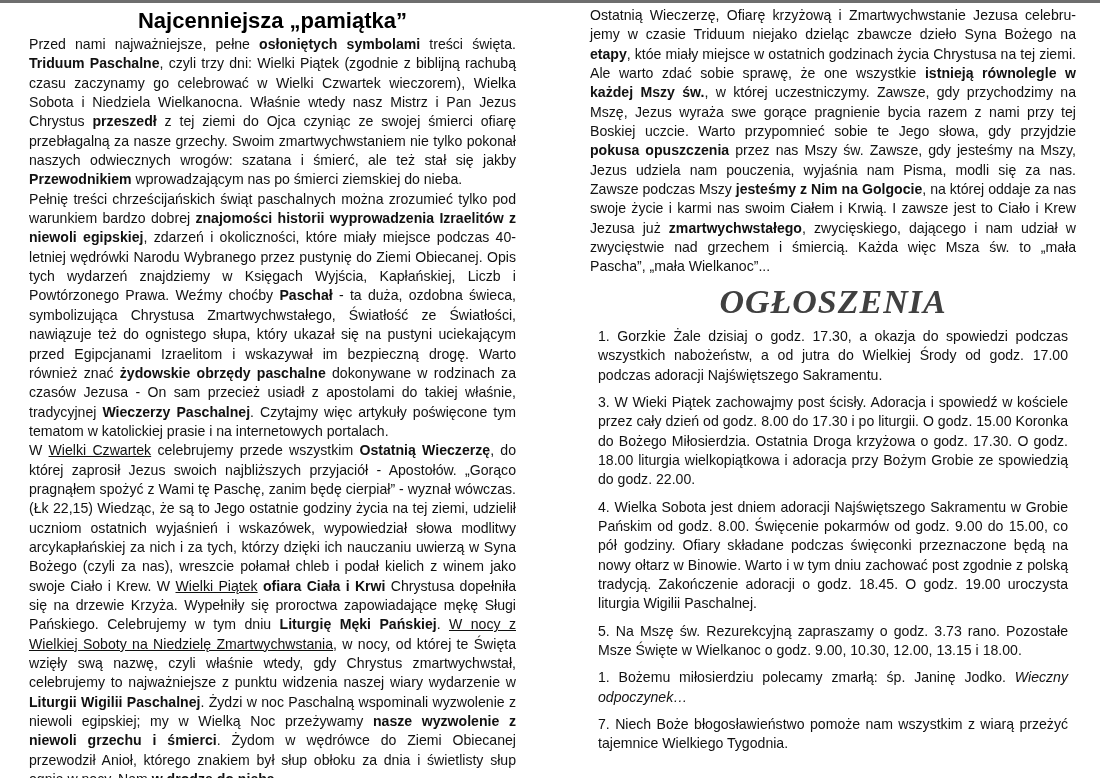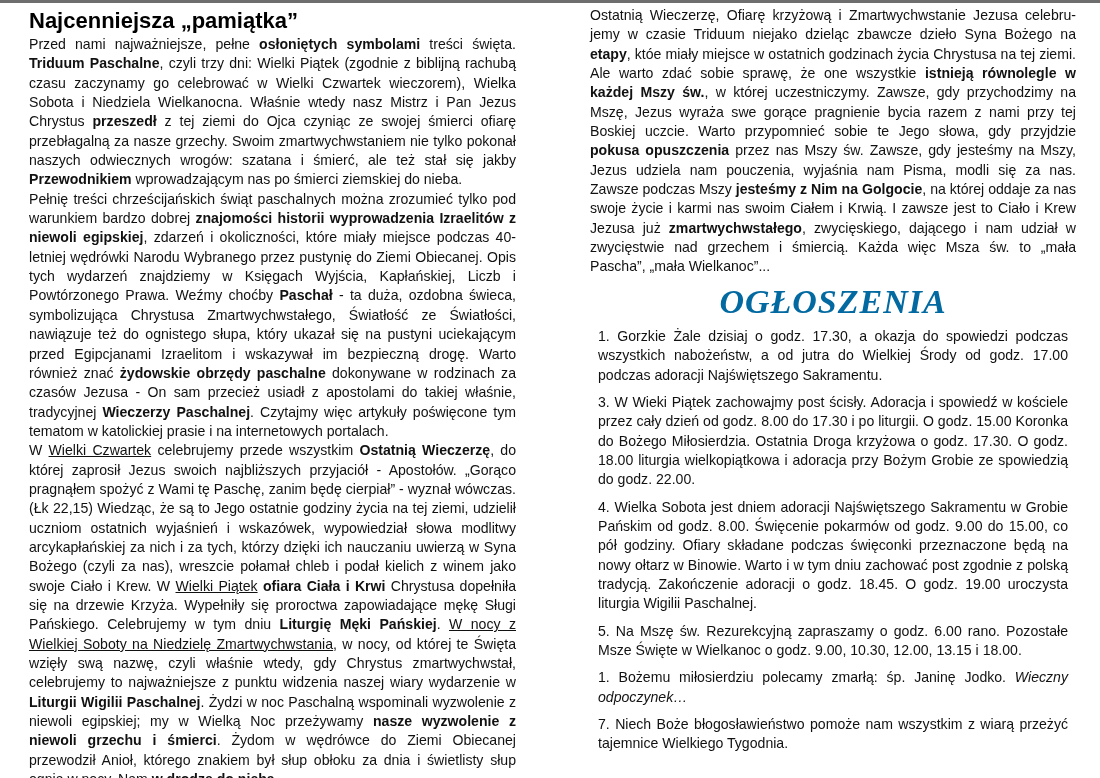"Najcenniejsza „pamiątka”" .title { text-align: none -> center }
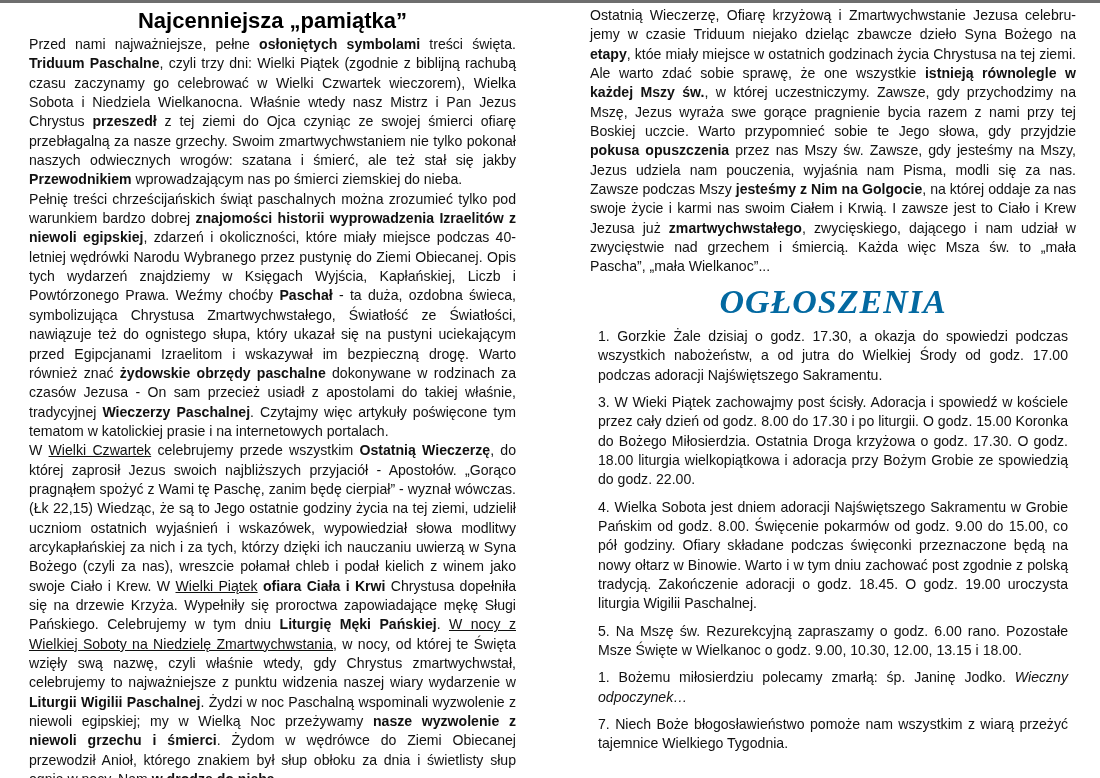"OGŁOSZENIA" .section-heading { color: #0369a1 -> #404040 }
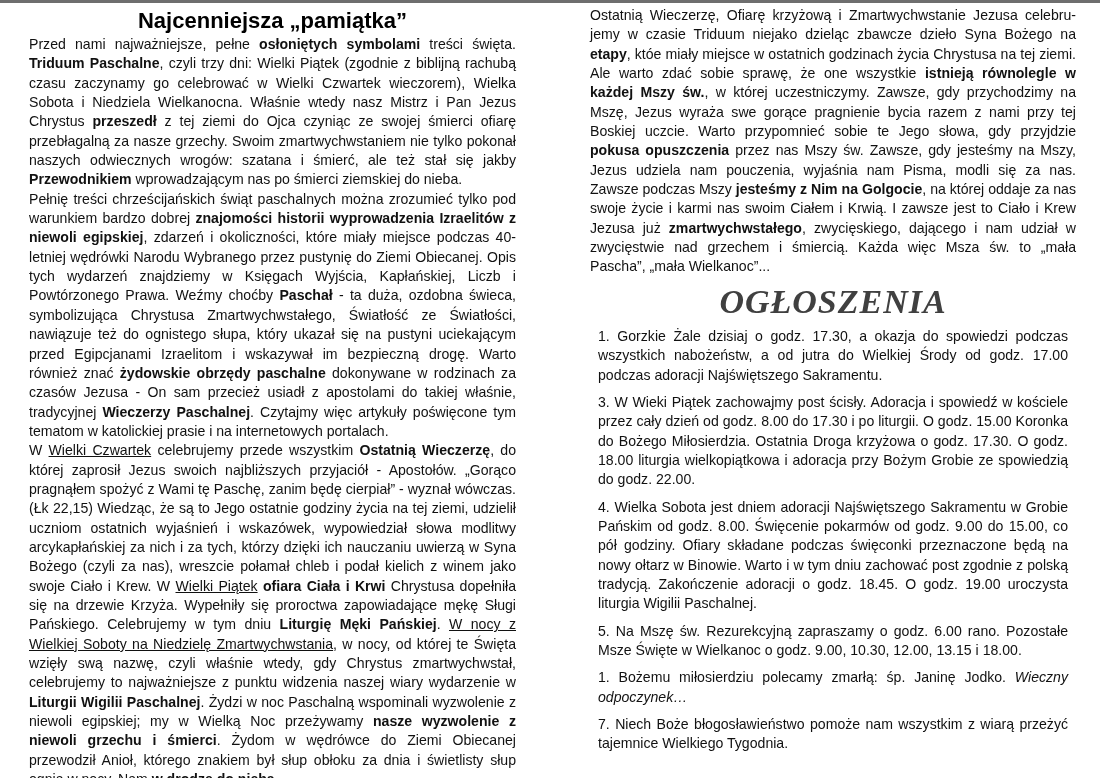"5. Na Mszę św. Rezurekcyjną" span { text: 6.00 -> 3.73 }
